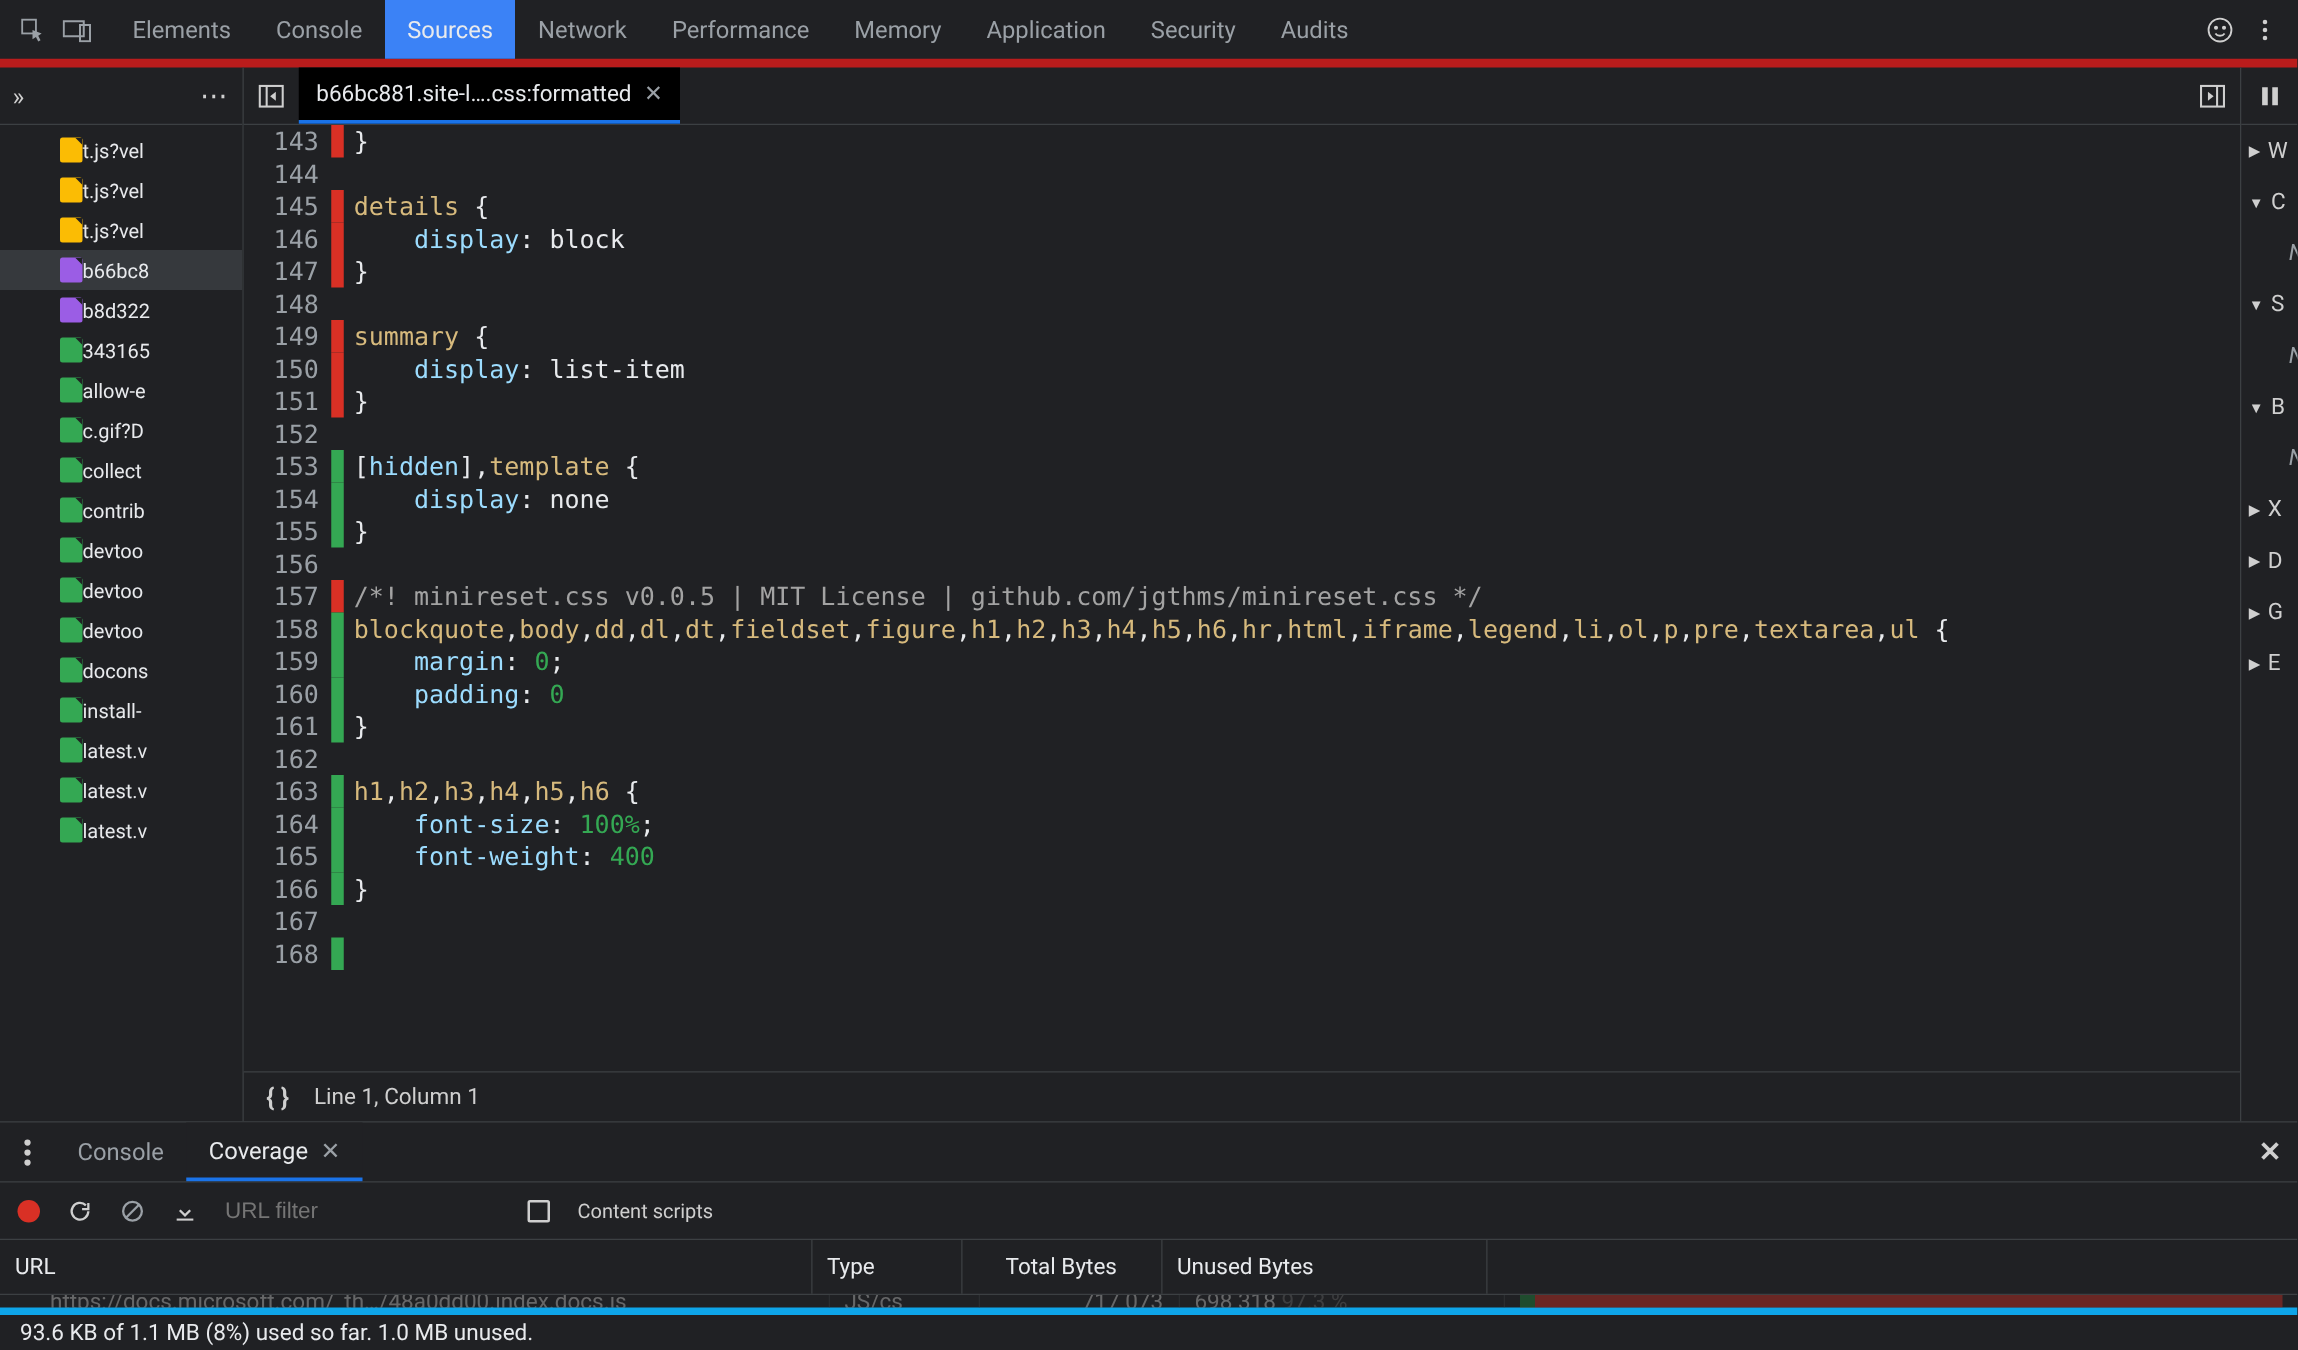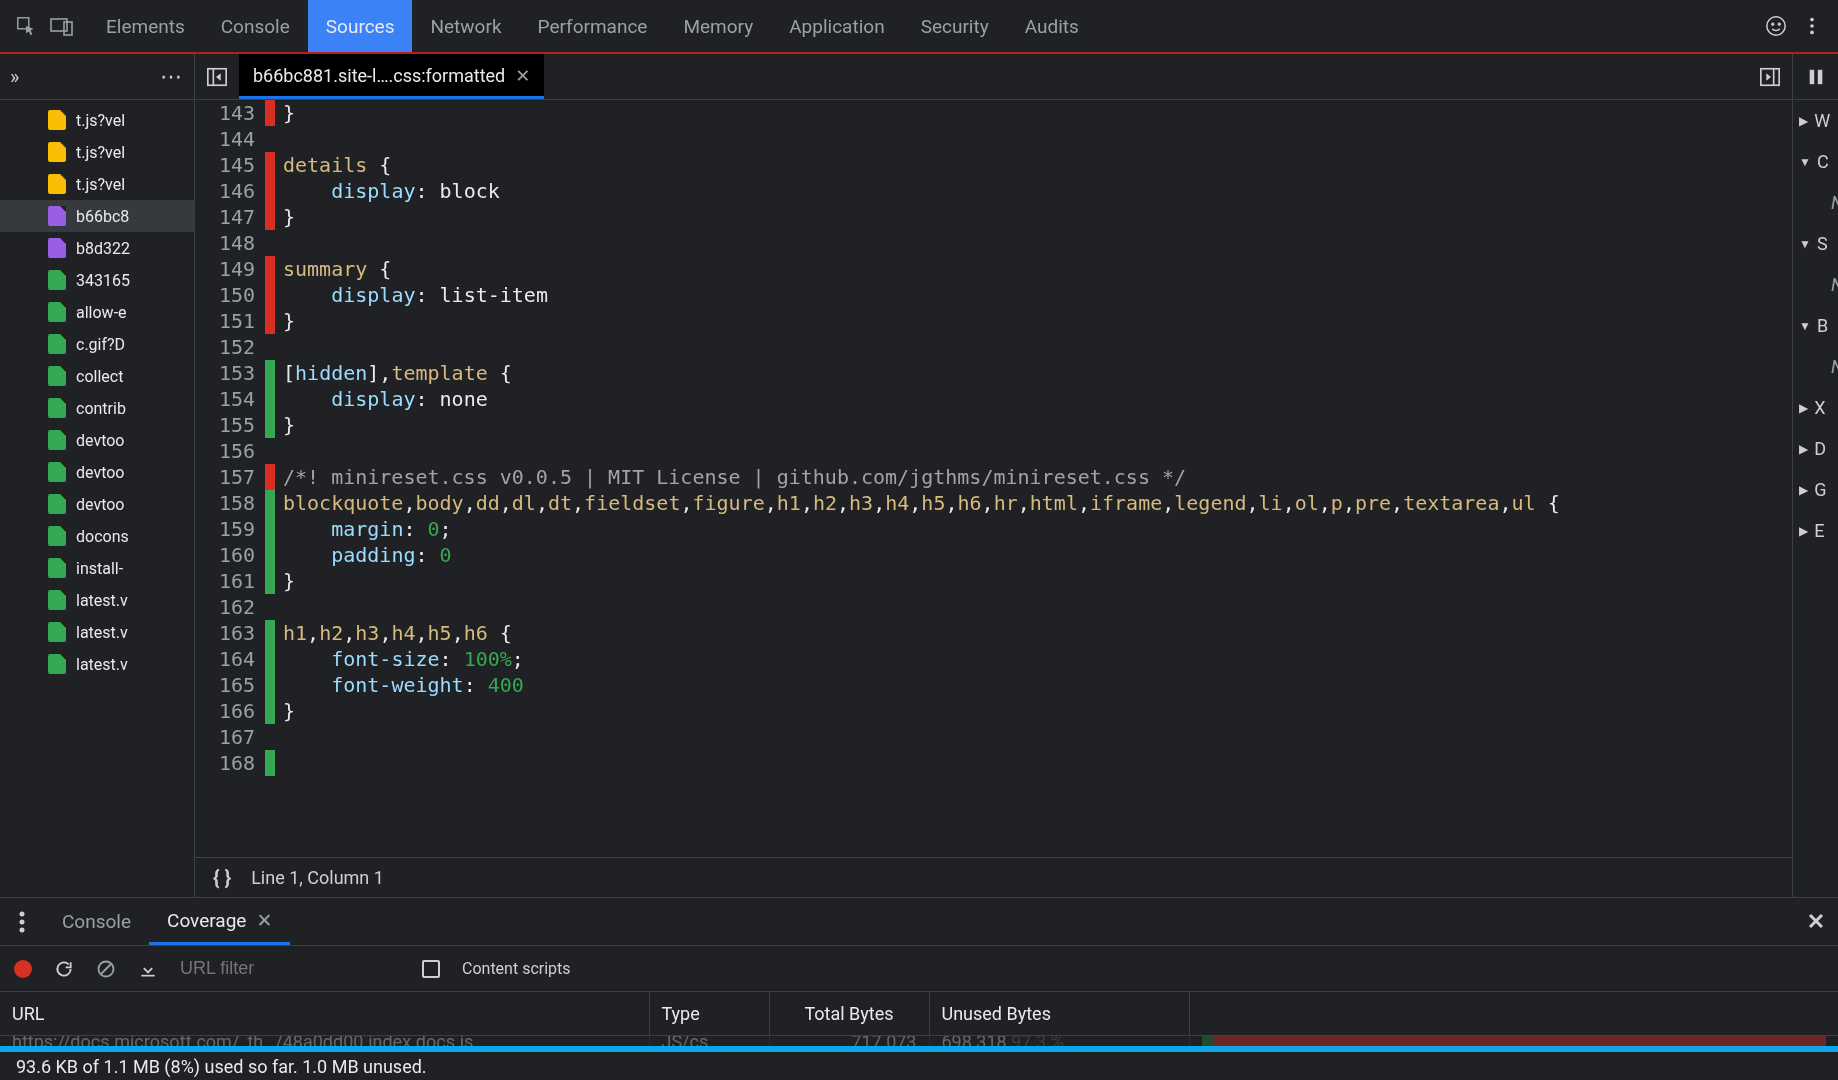"Elements" .topbar { border-bottom: 2px solid #b91c1c -> 7px solid #b91c1c }
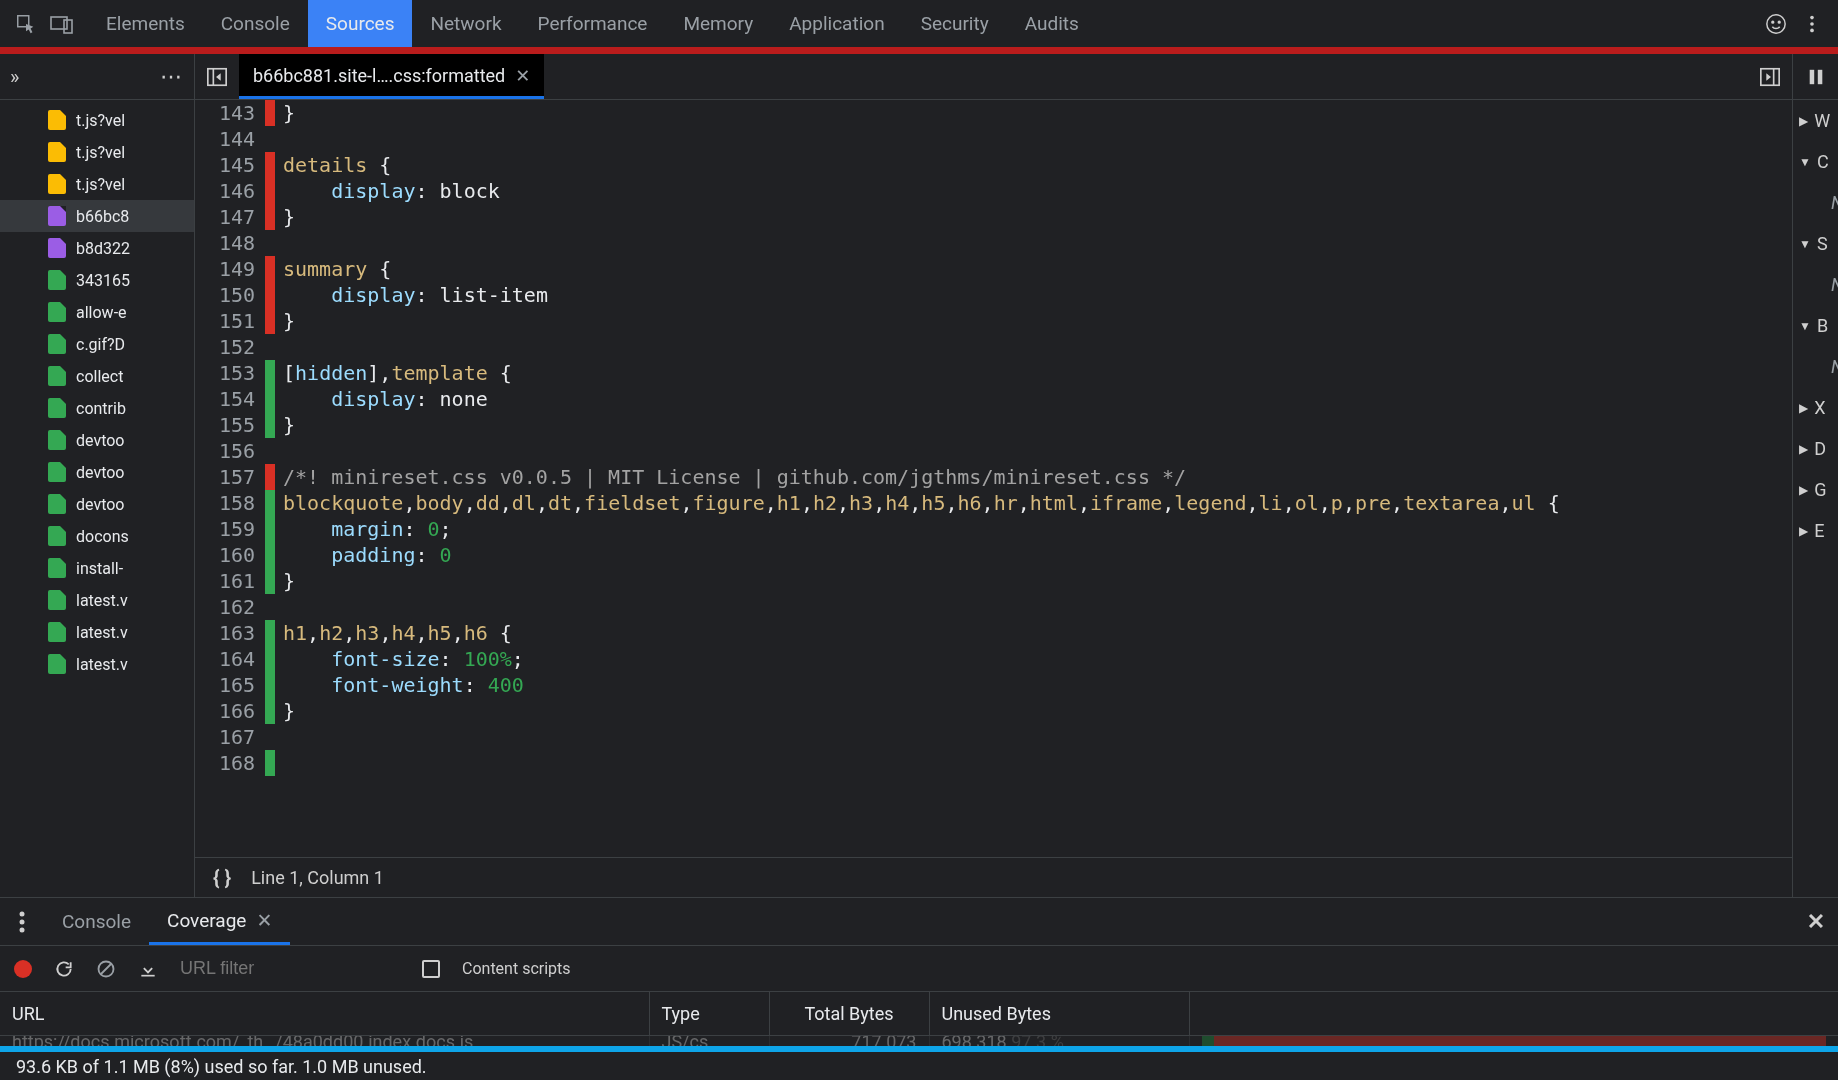"t.js?vel" .file-item { gap: 10px -> none }
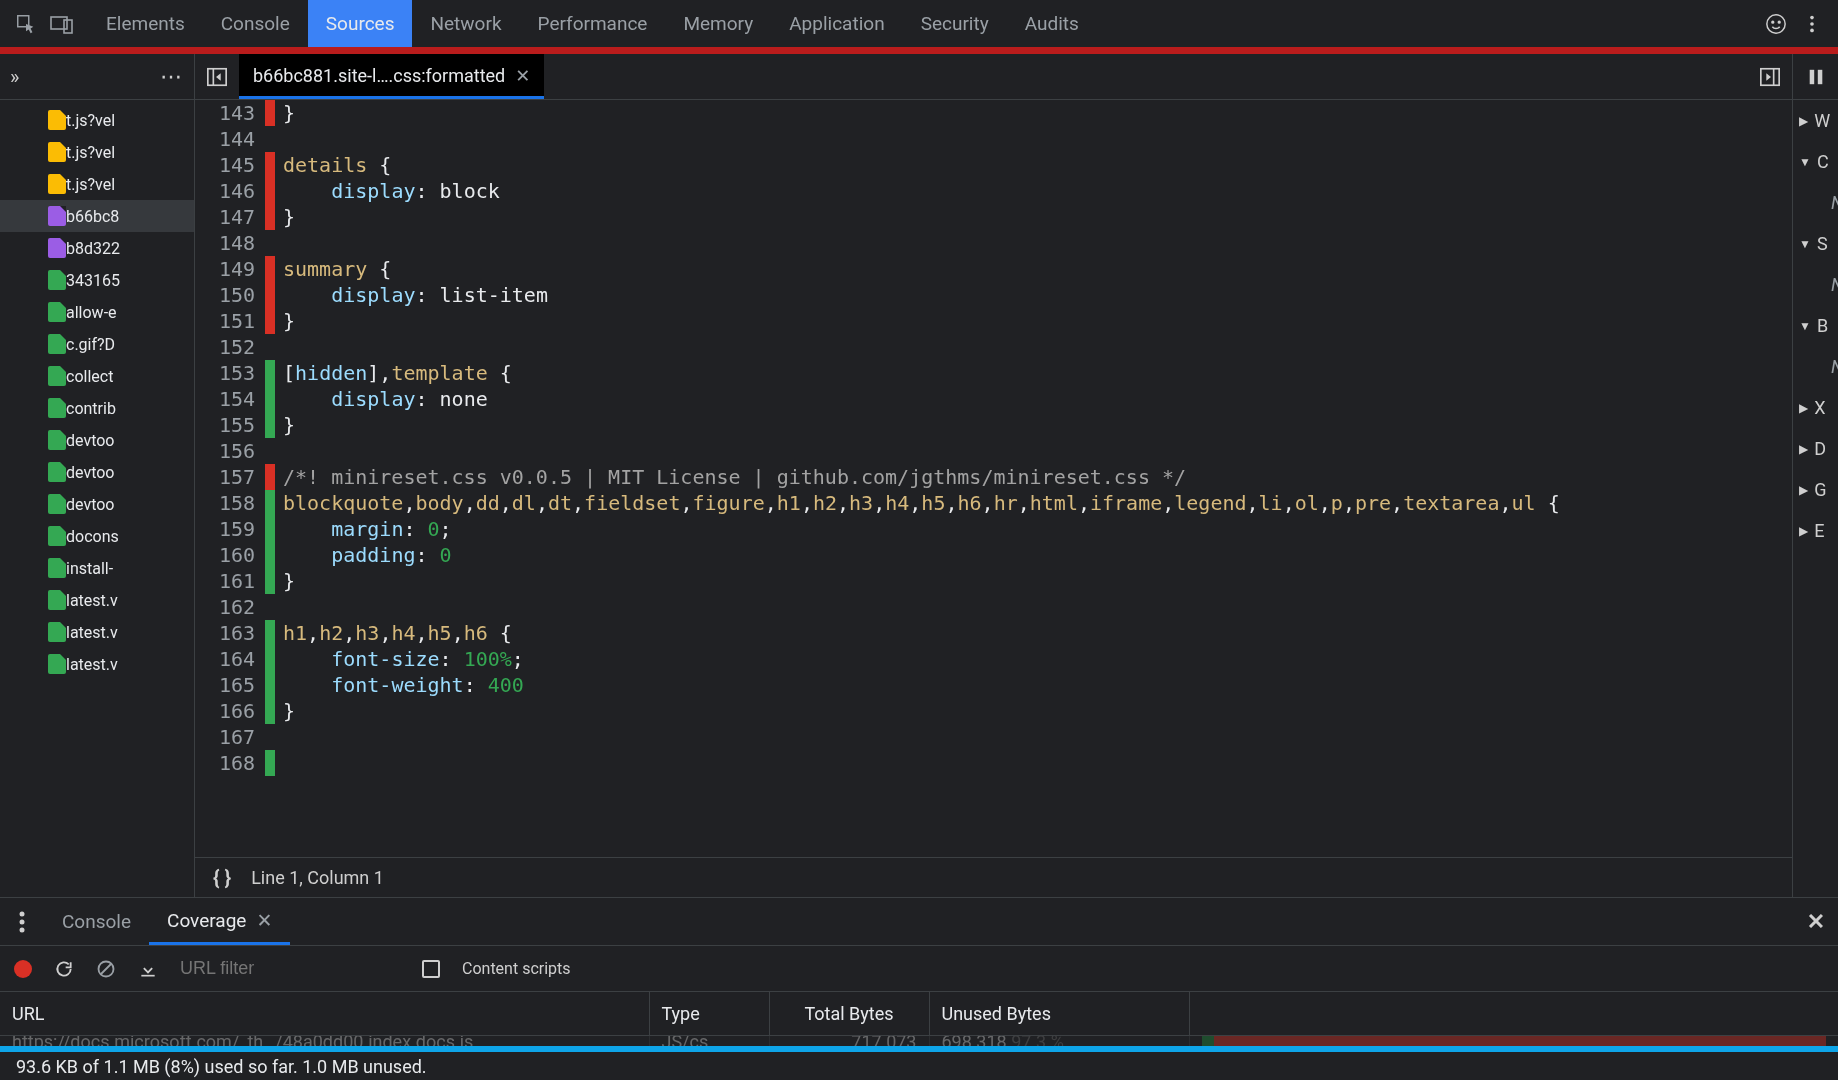"https://docs.microsoft.com/_th…/48a0dd00" .data-row { padding-left: none -> 28px }
